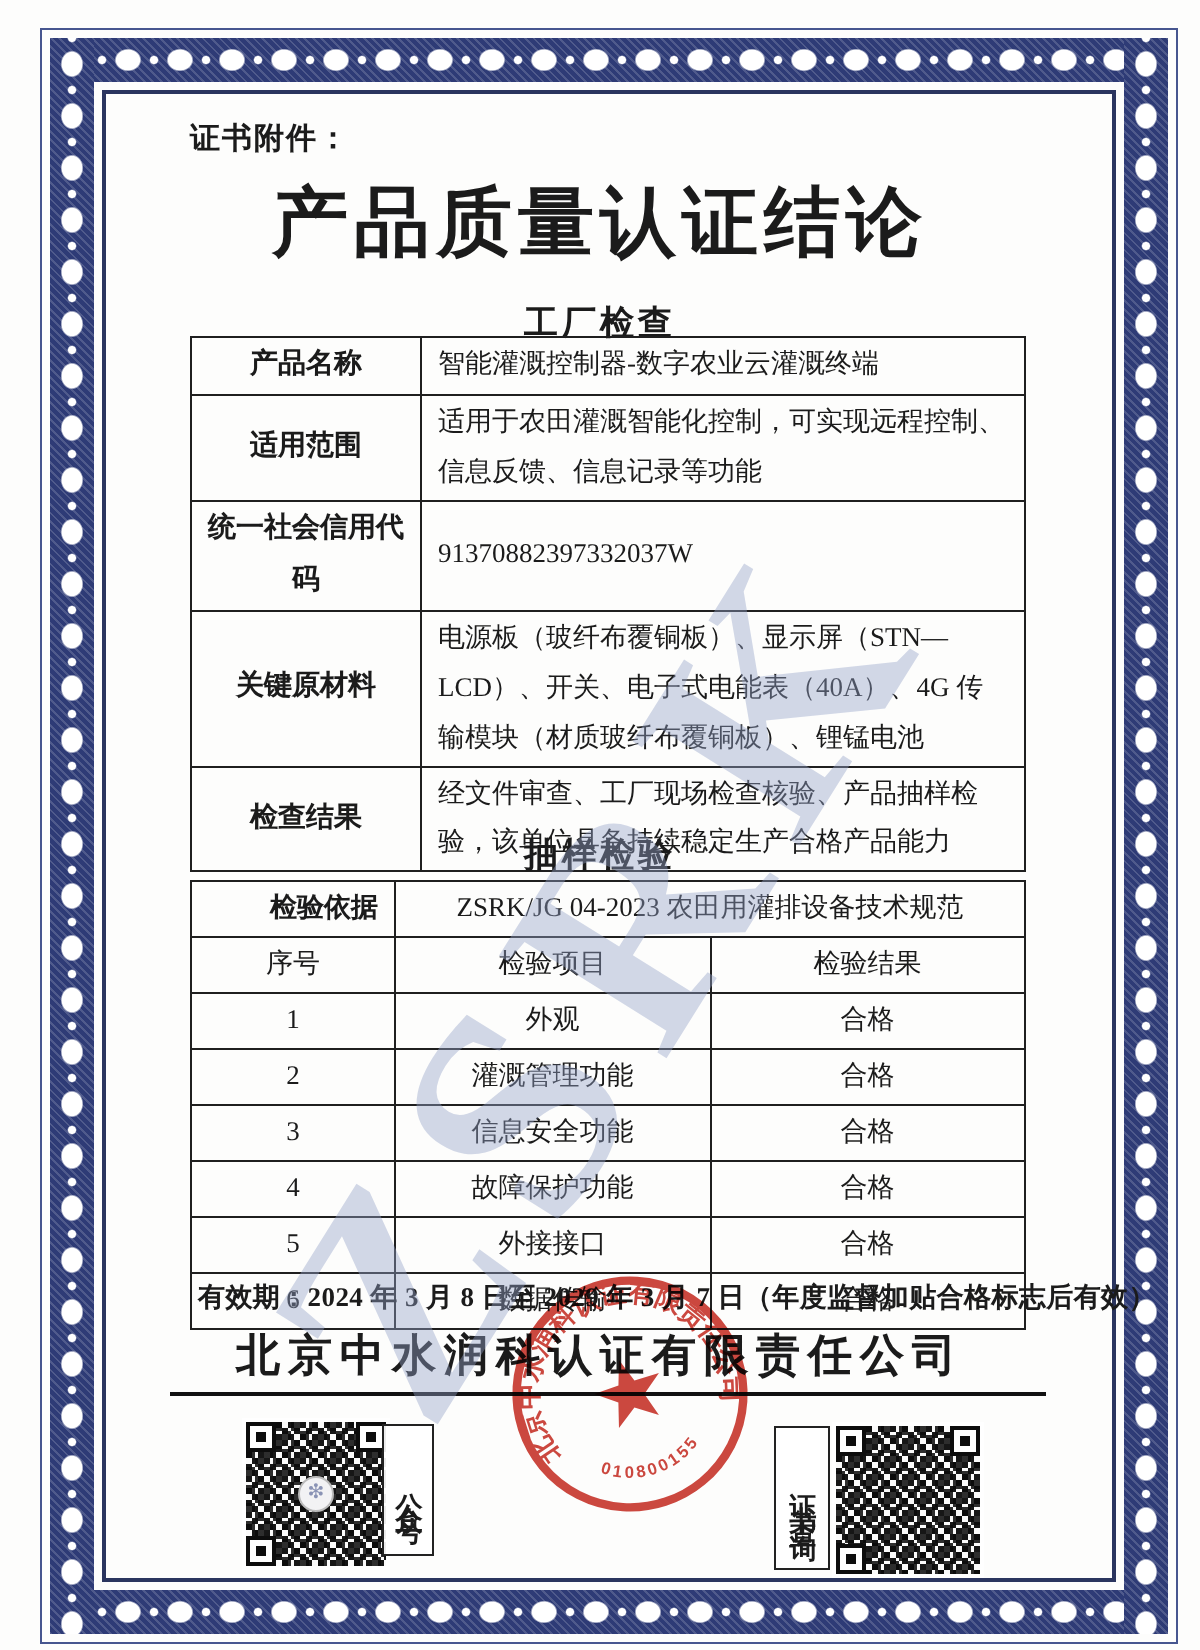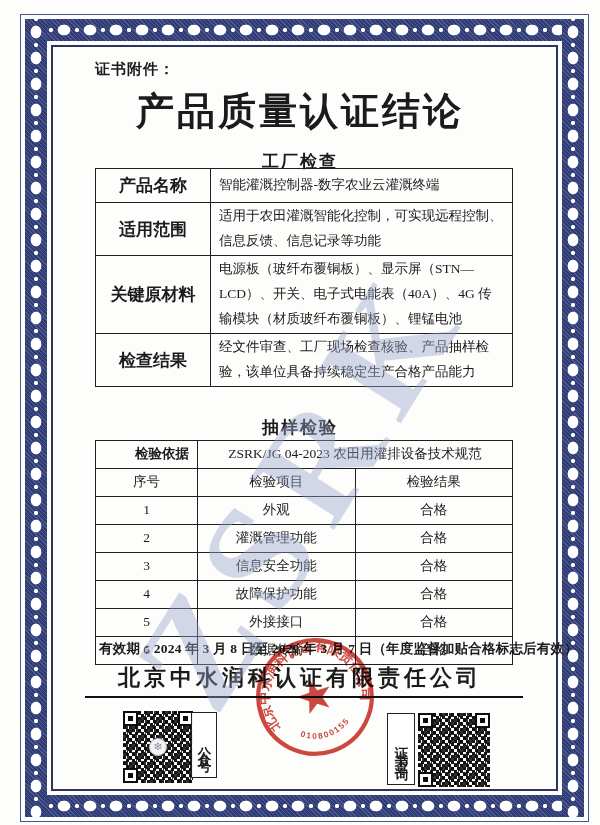"产品名称" .t-factory td.lbl { font-size: 17px -> 14px }
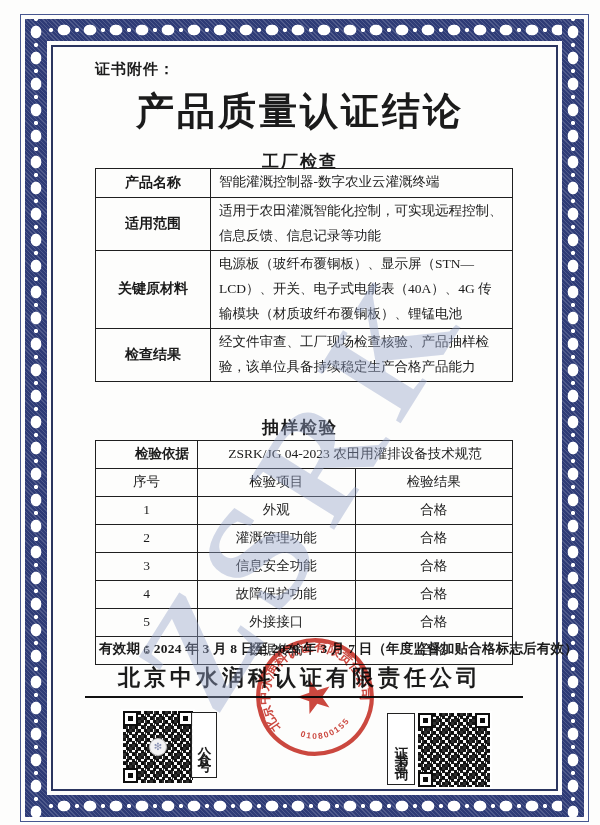"统一社会信用代码" tr { html: none -> <tr> <td>统一社会信用代码</td> <td>91370882397332037W</td> </tr> }
